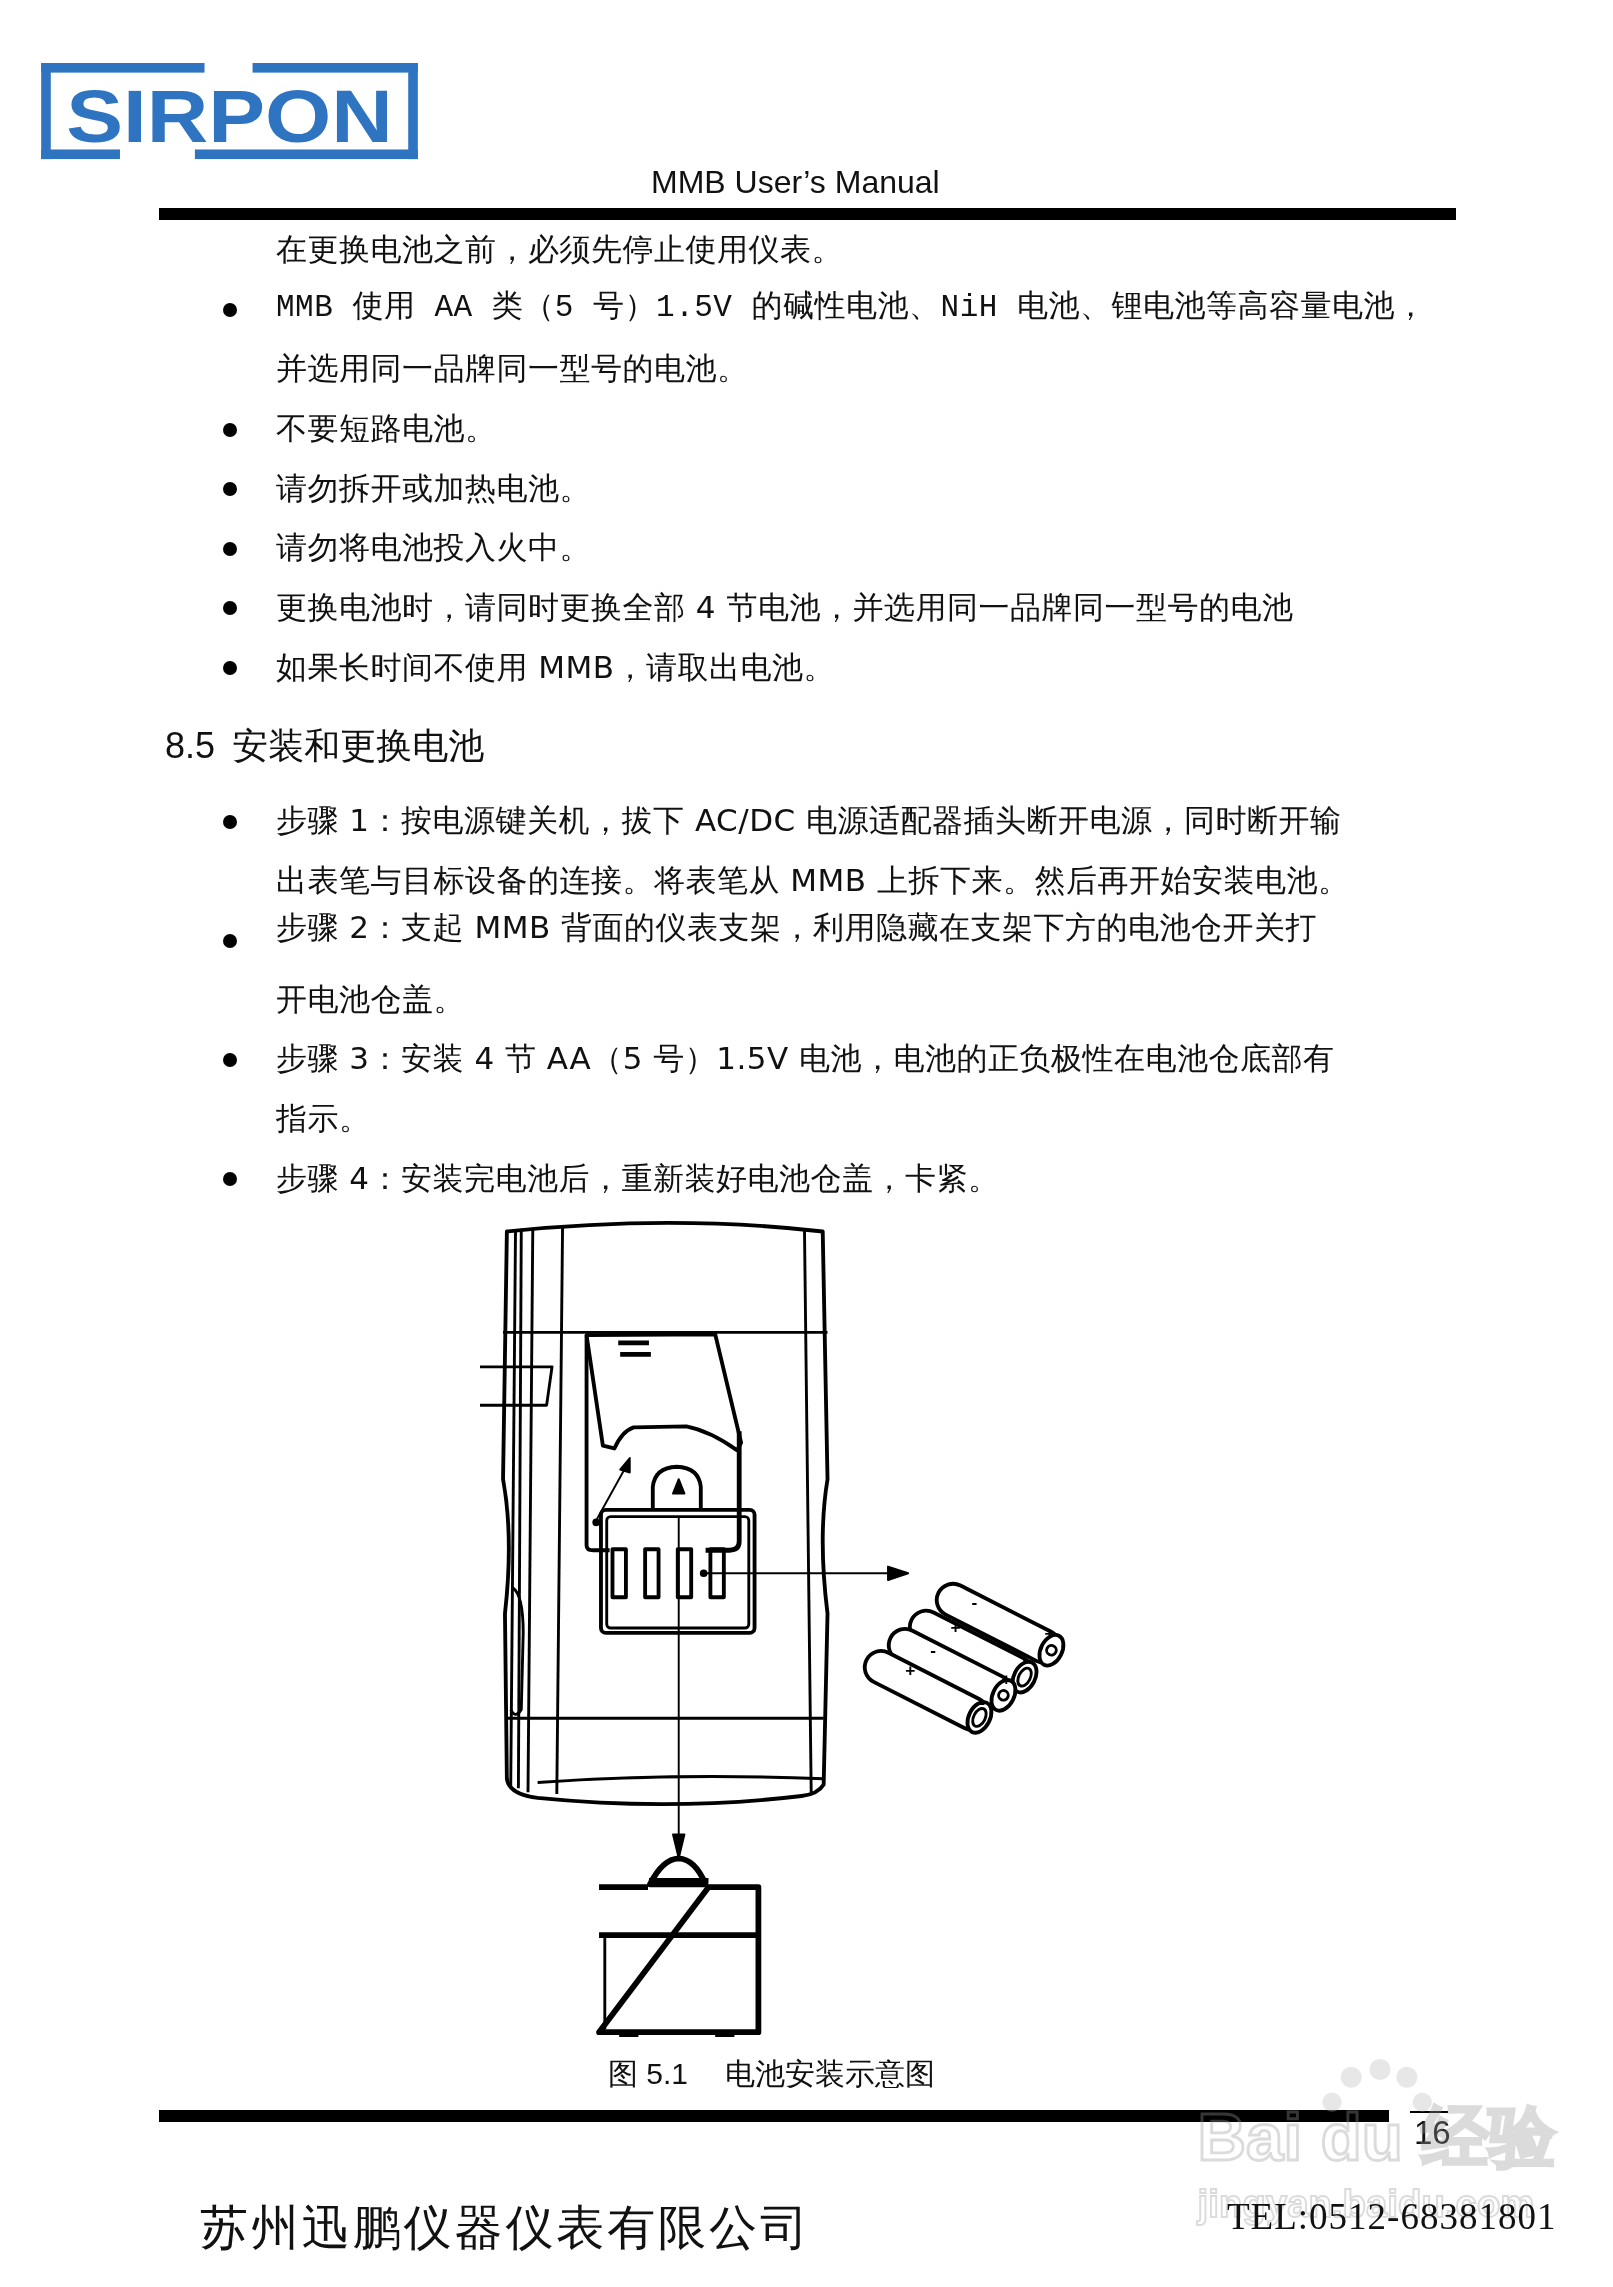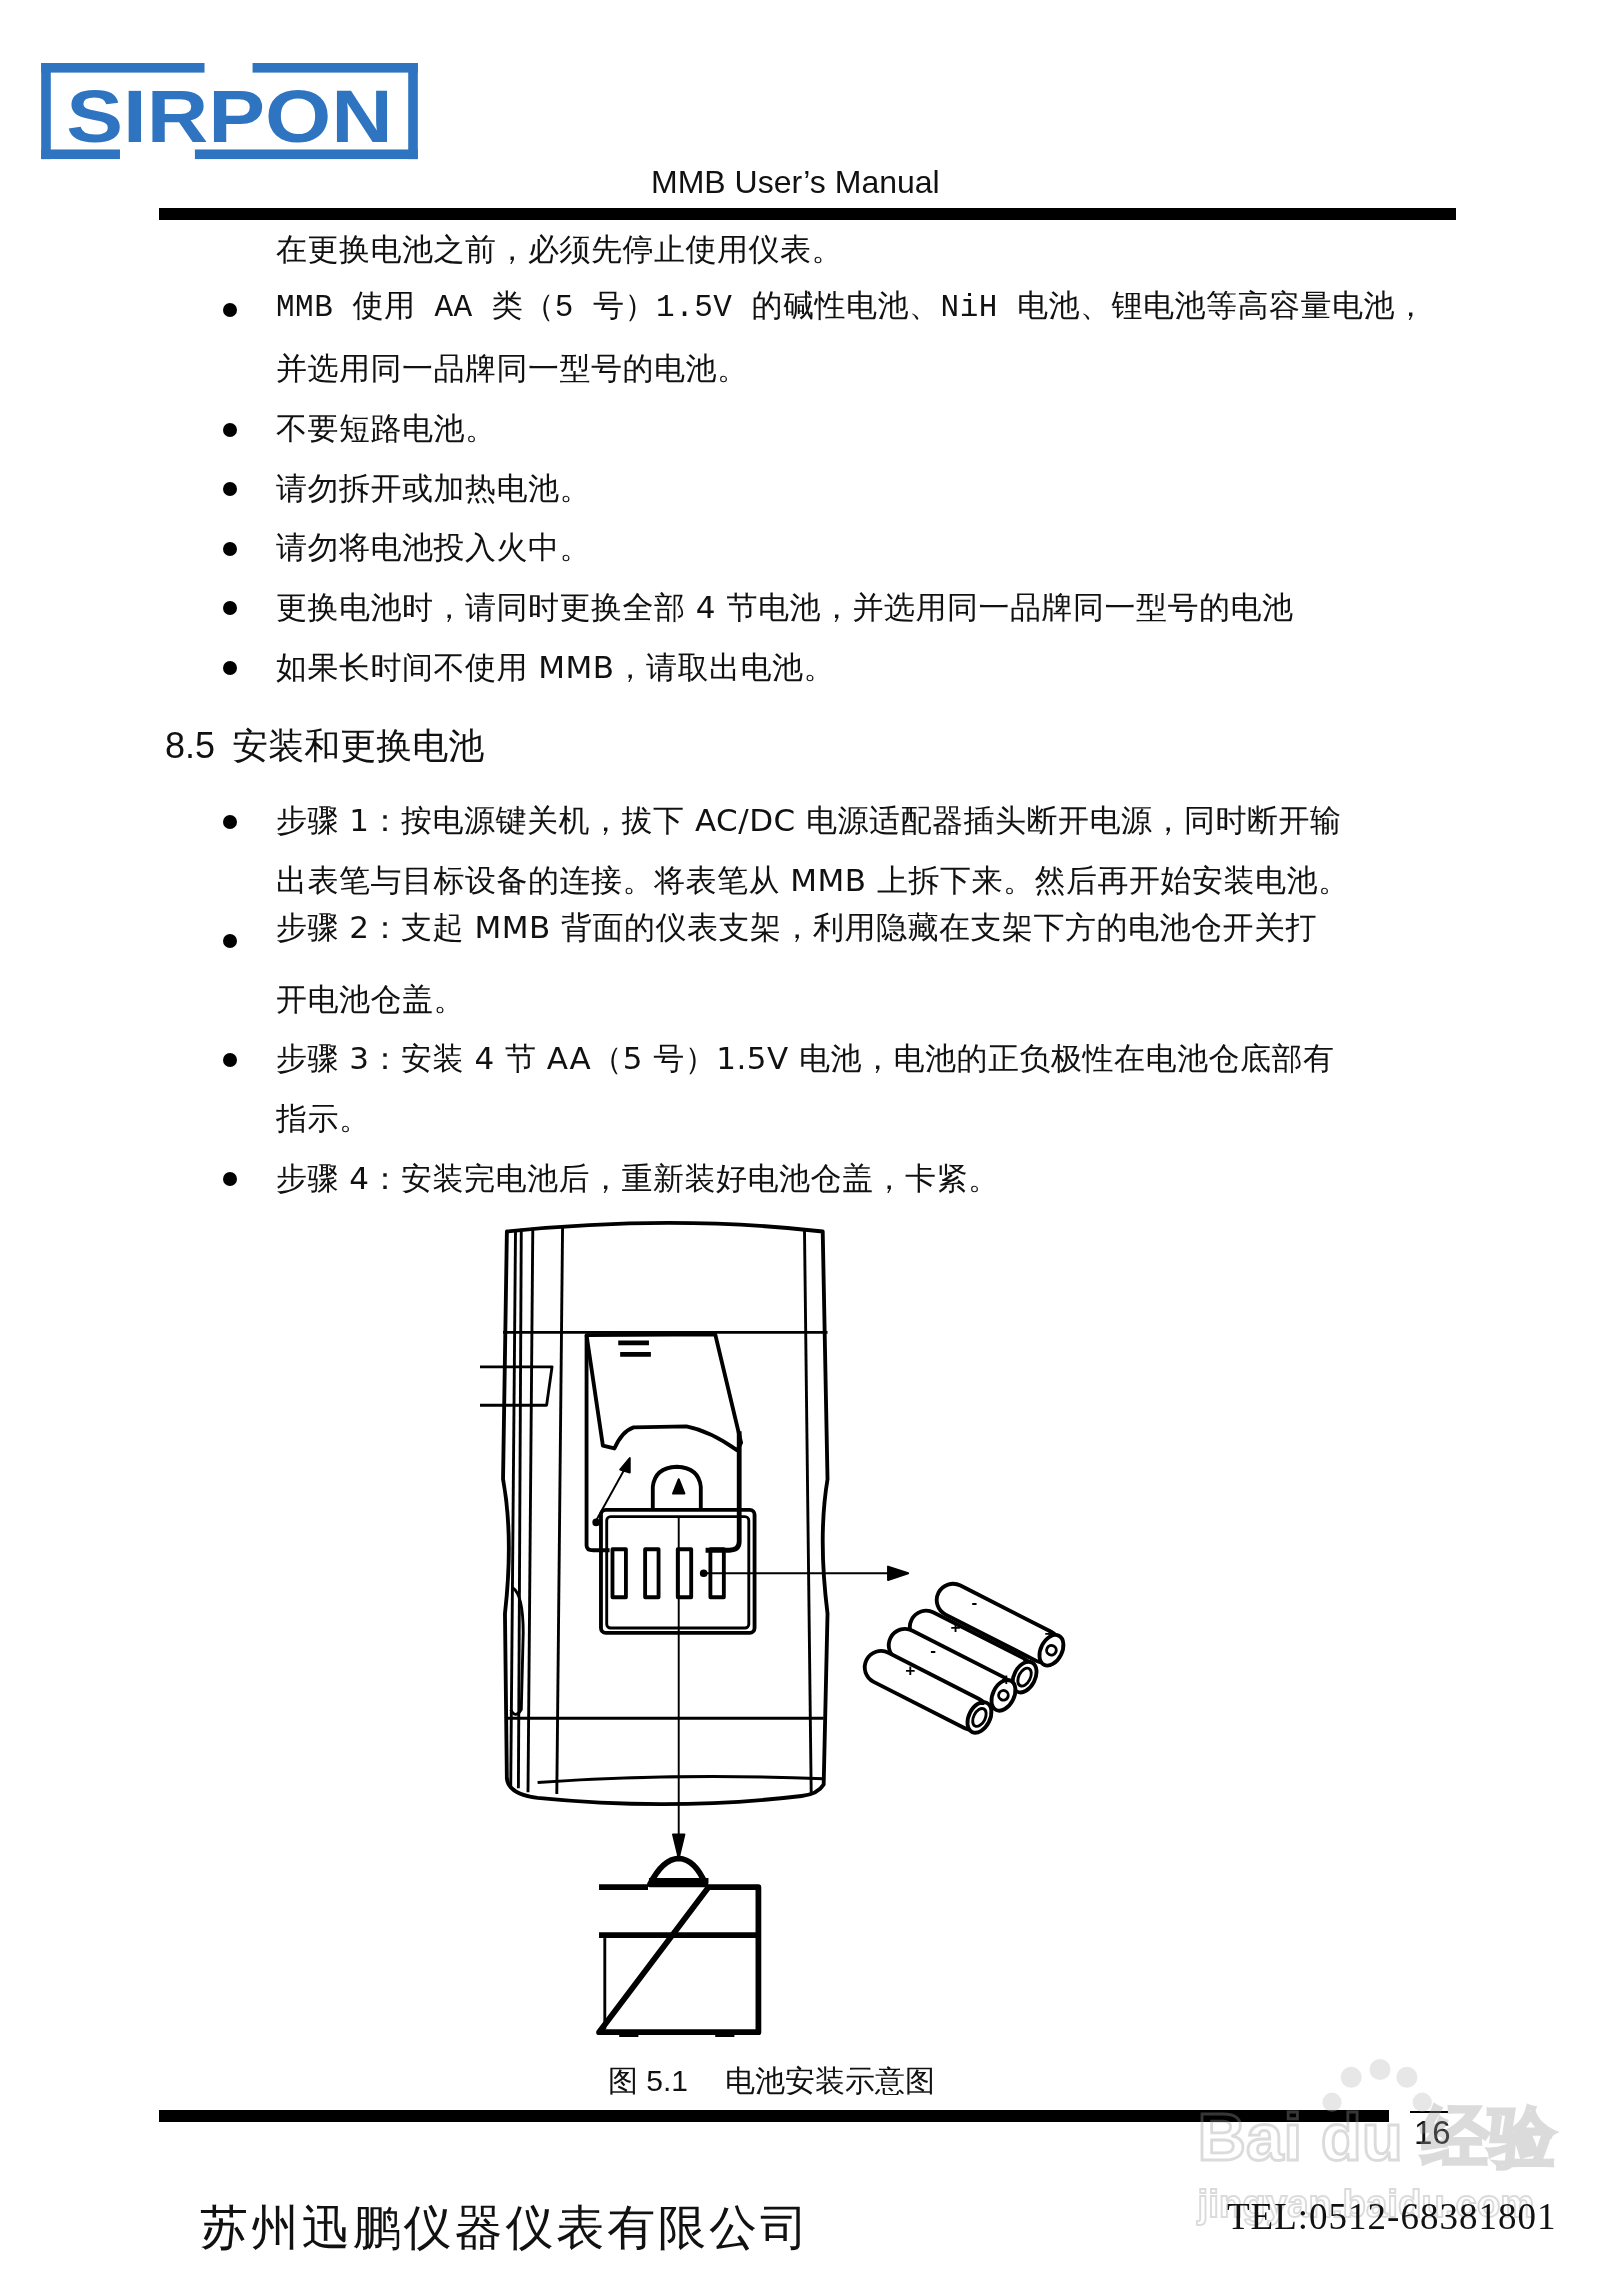"图 5.1 电池安装示意图" .caption { line-height: 49px -> 35px }
